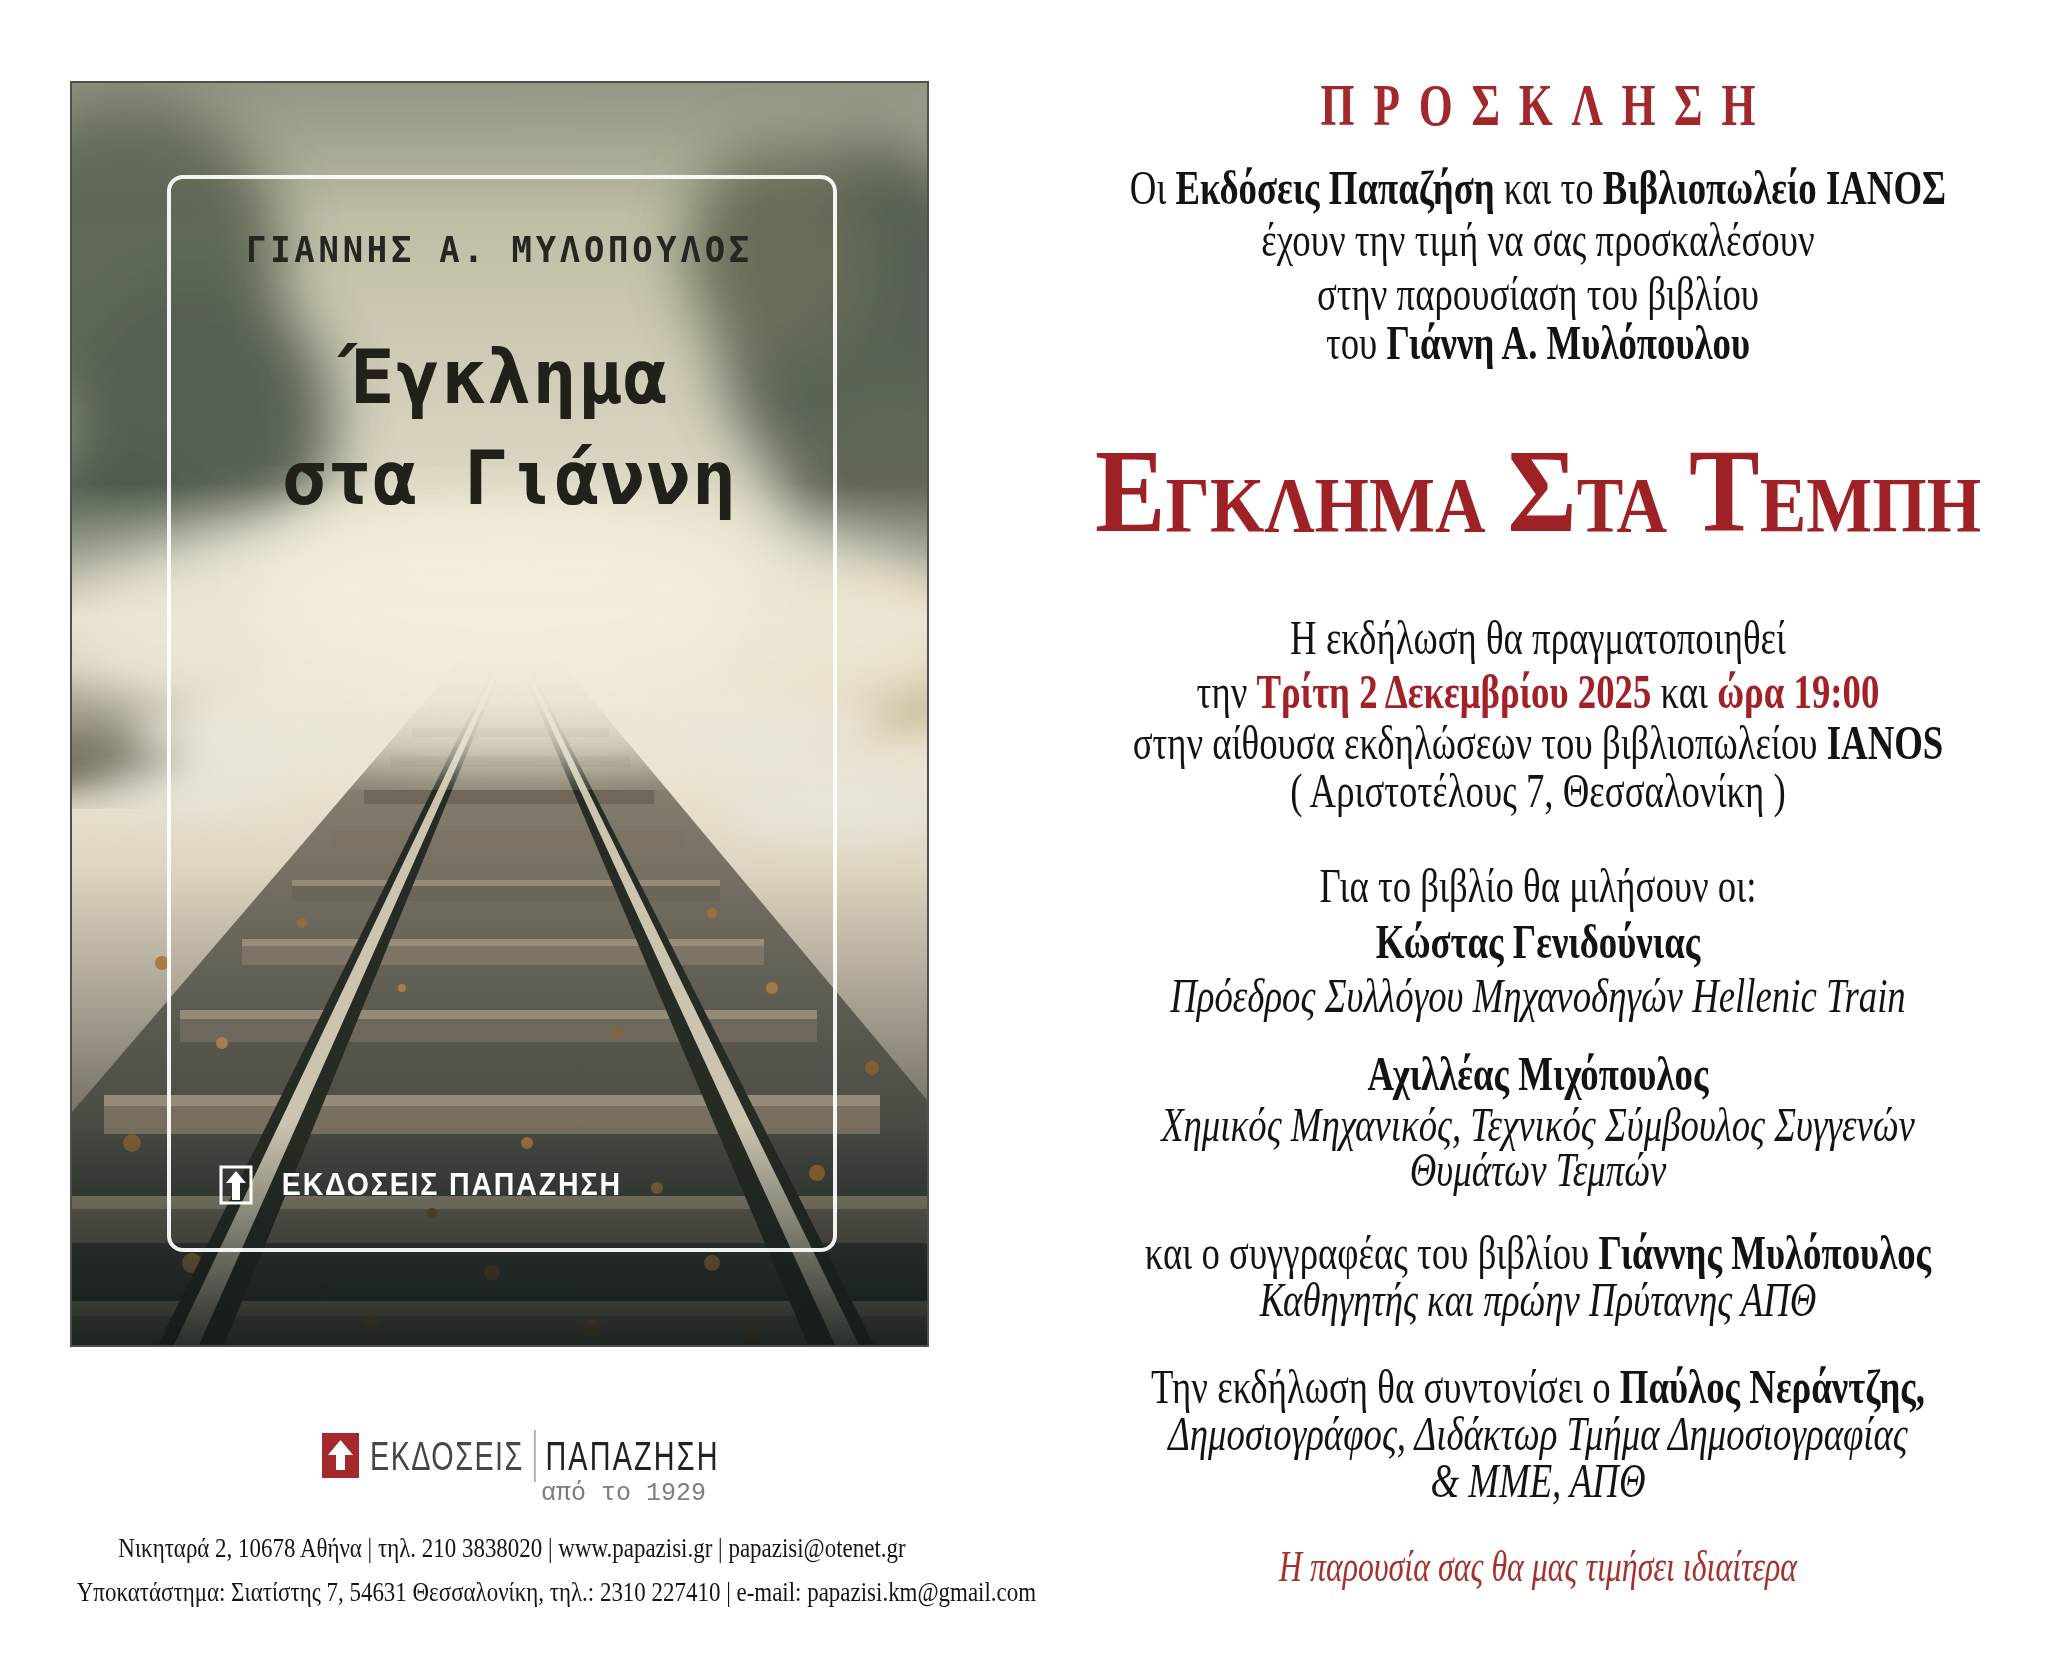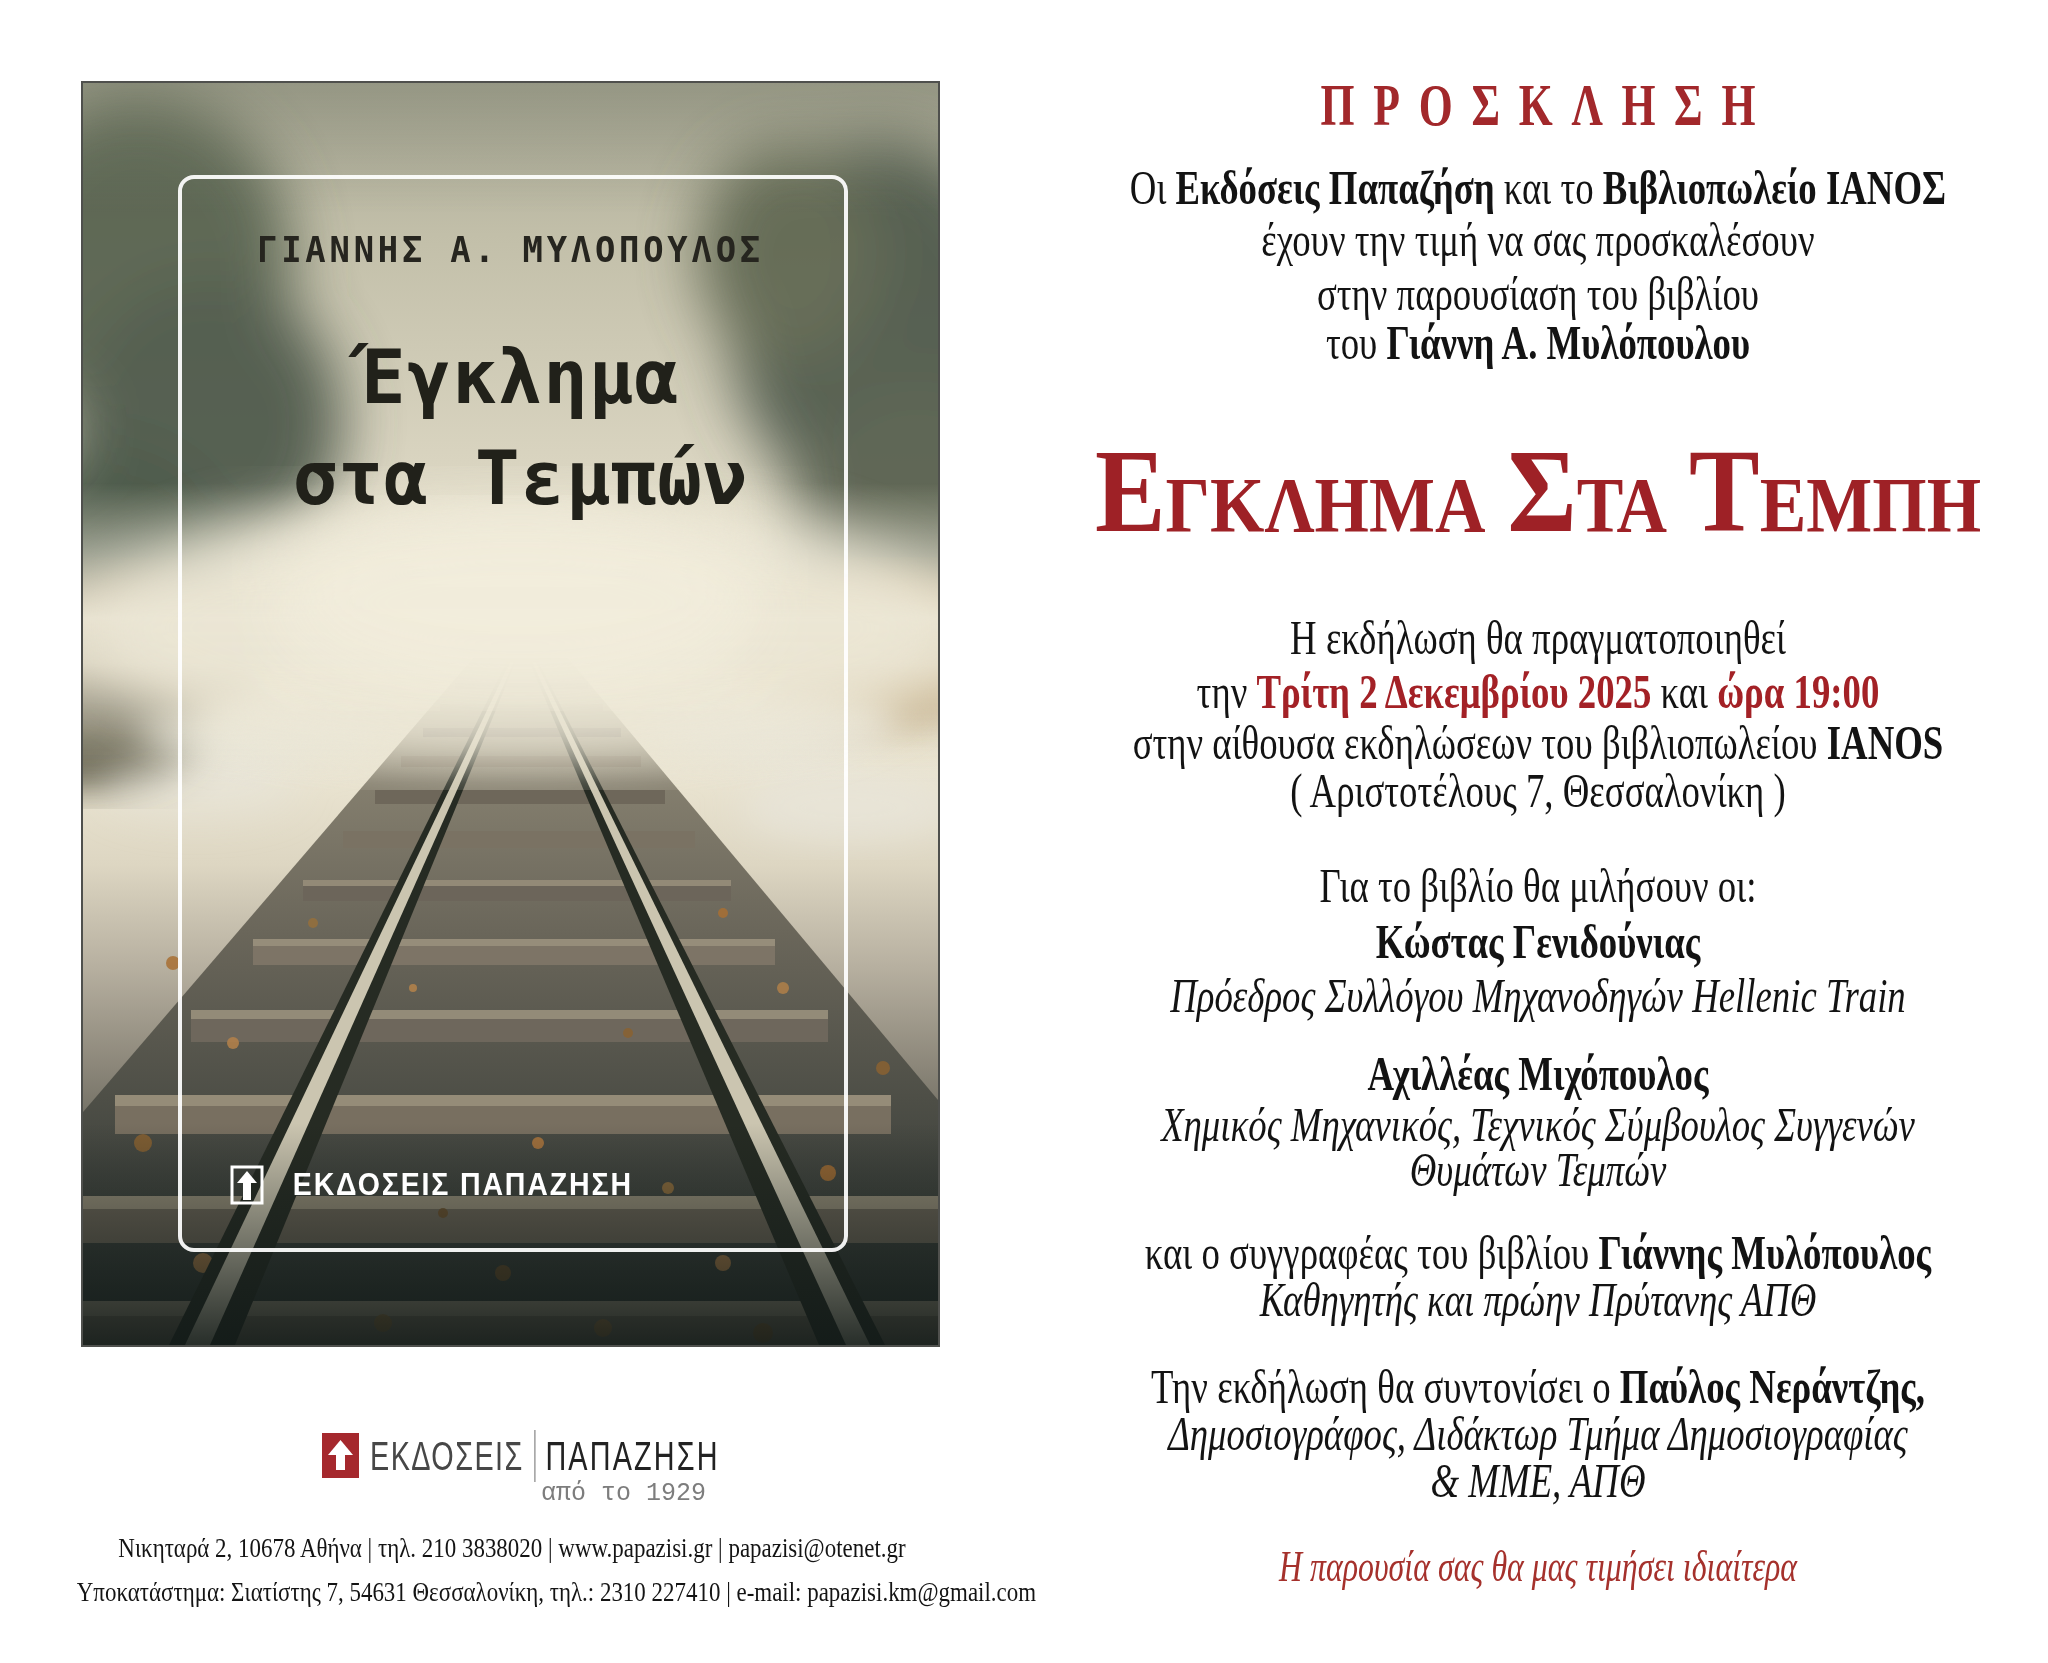"ΓΙΑΝΝΗΣ Α. ΜΥΛΟΠΟΥΛΟΣ" .cover { left: 83px -> 72px }
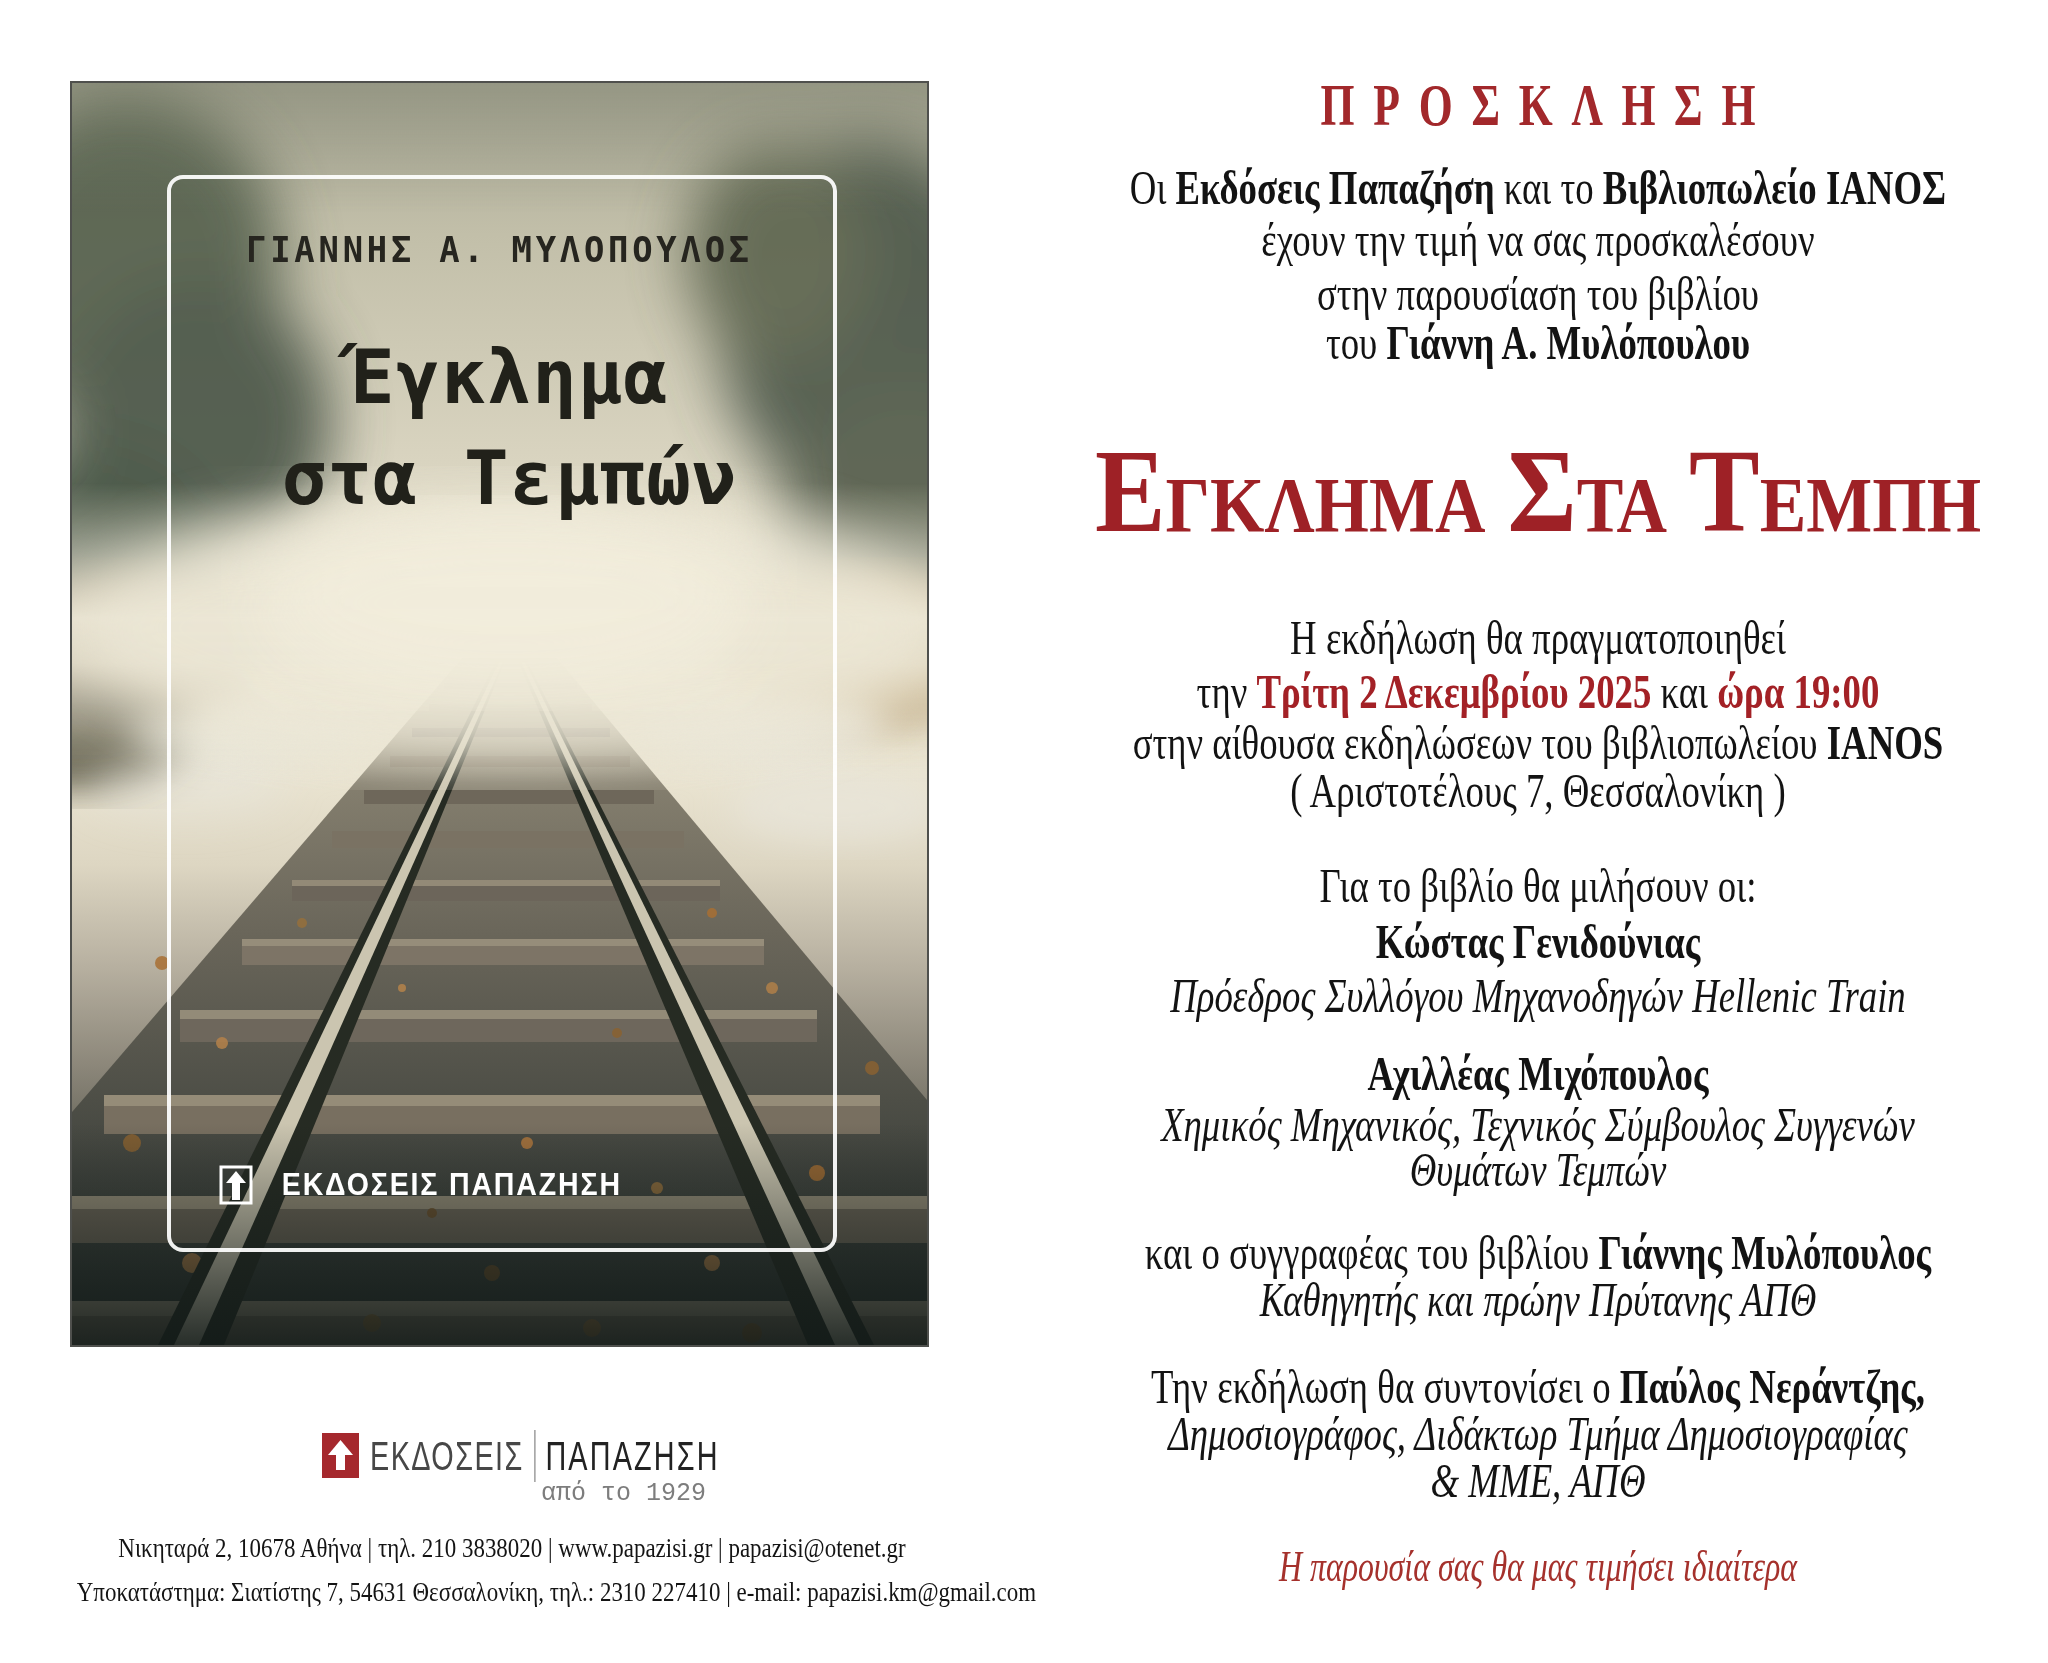"στα Τεμπών" div.cover-title { text: Τεμπών -> Γιάννη }
